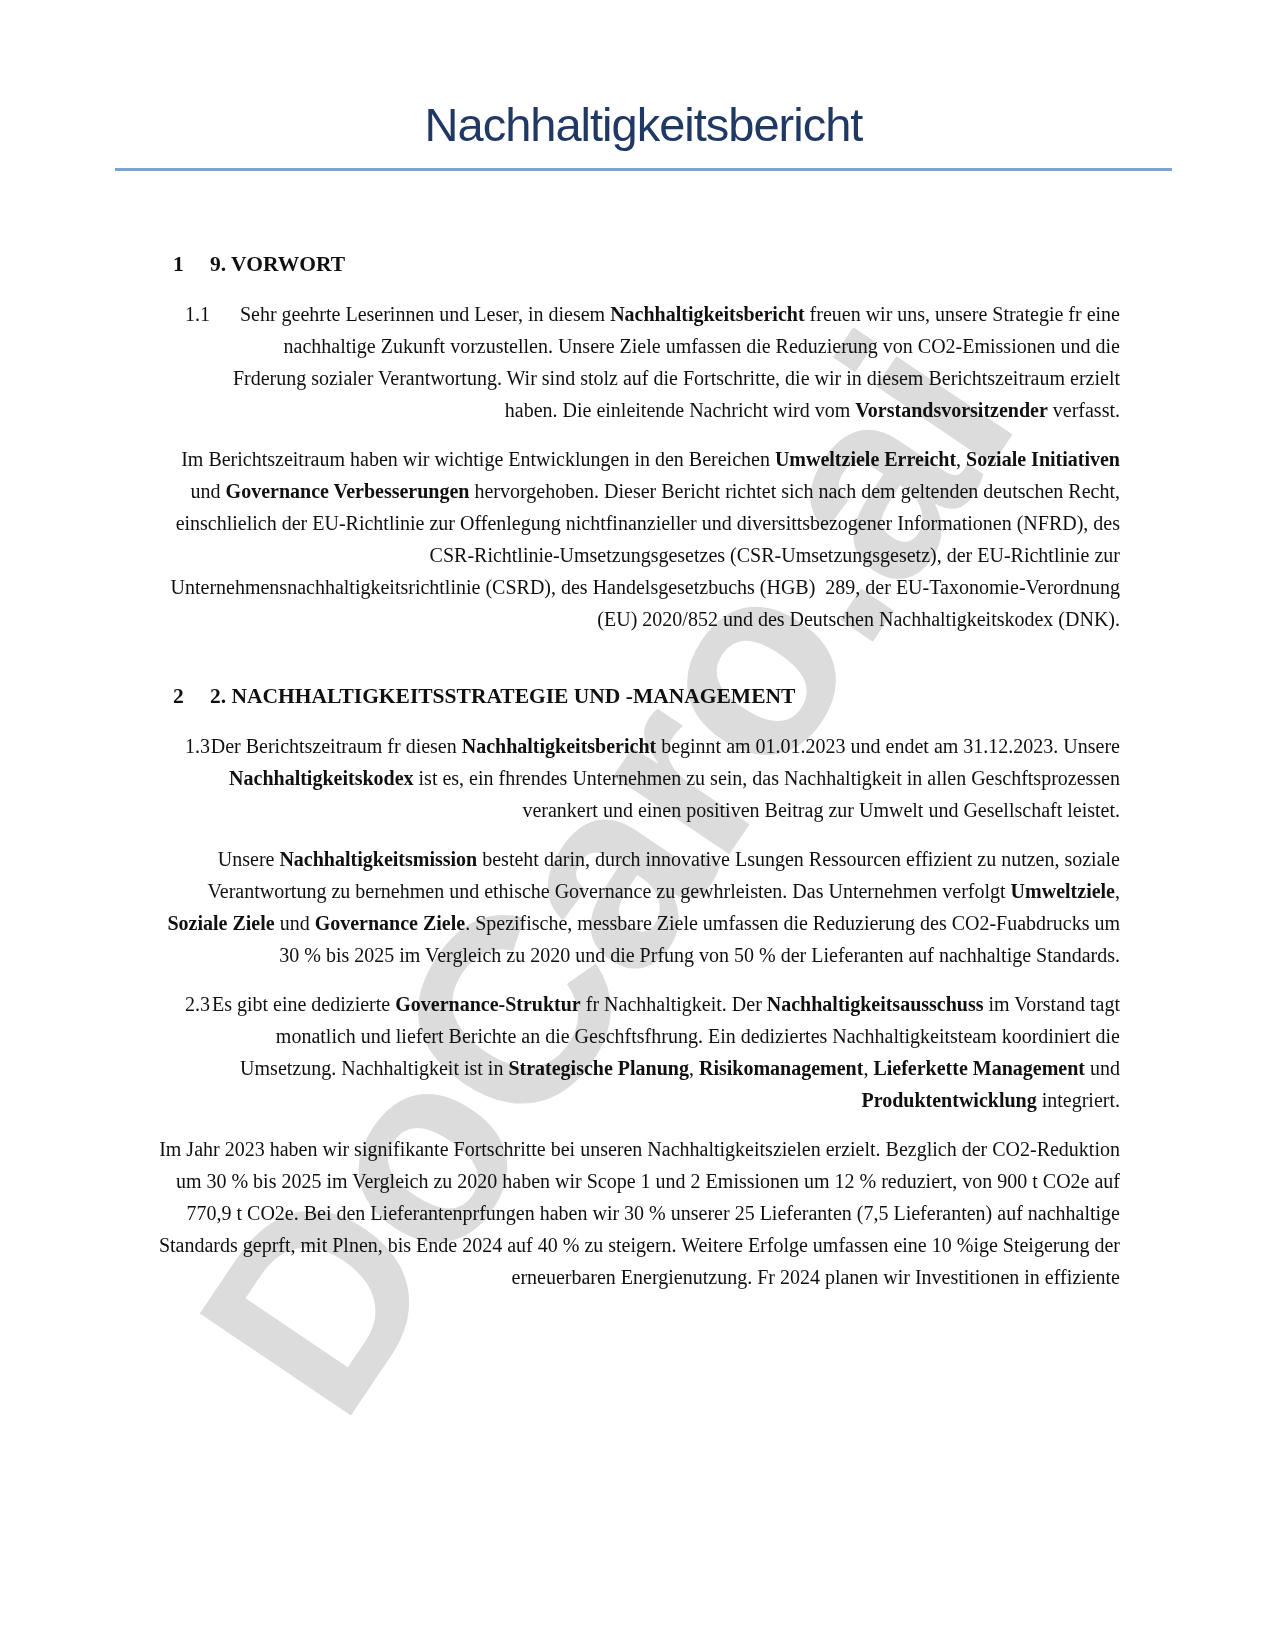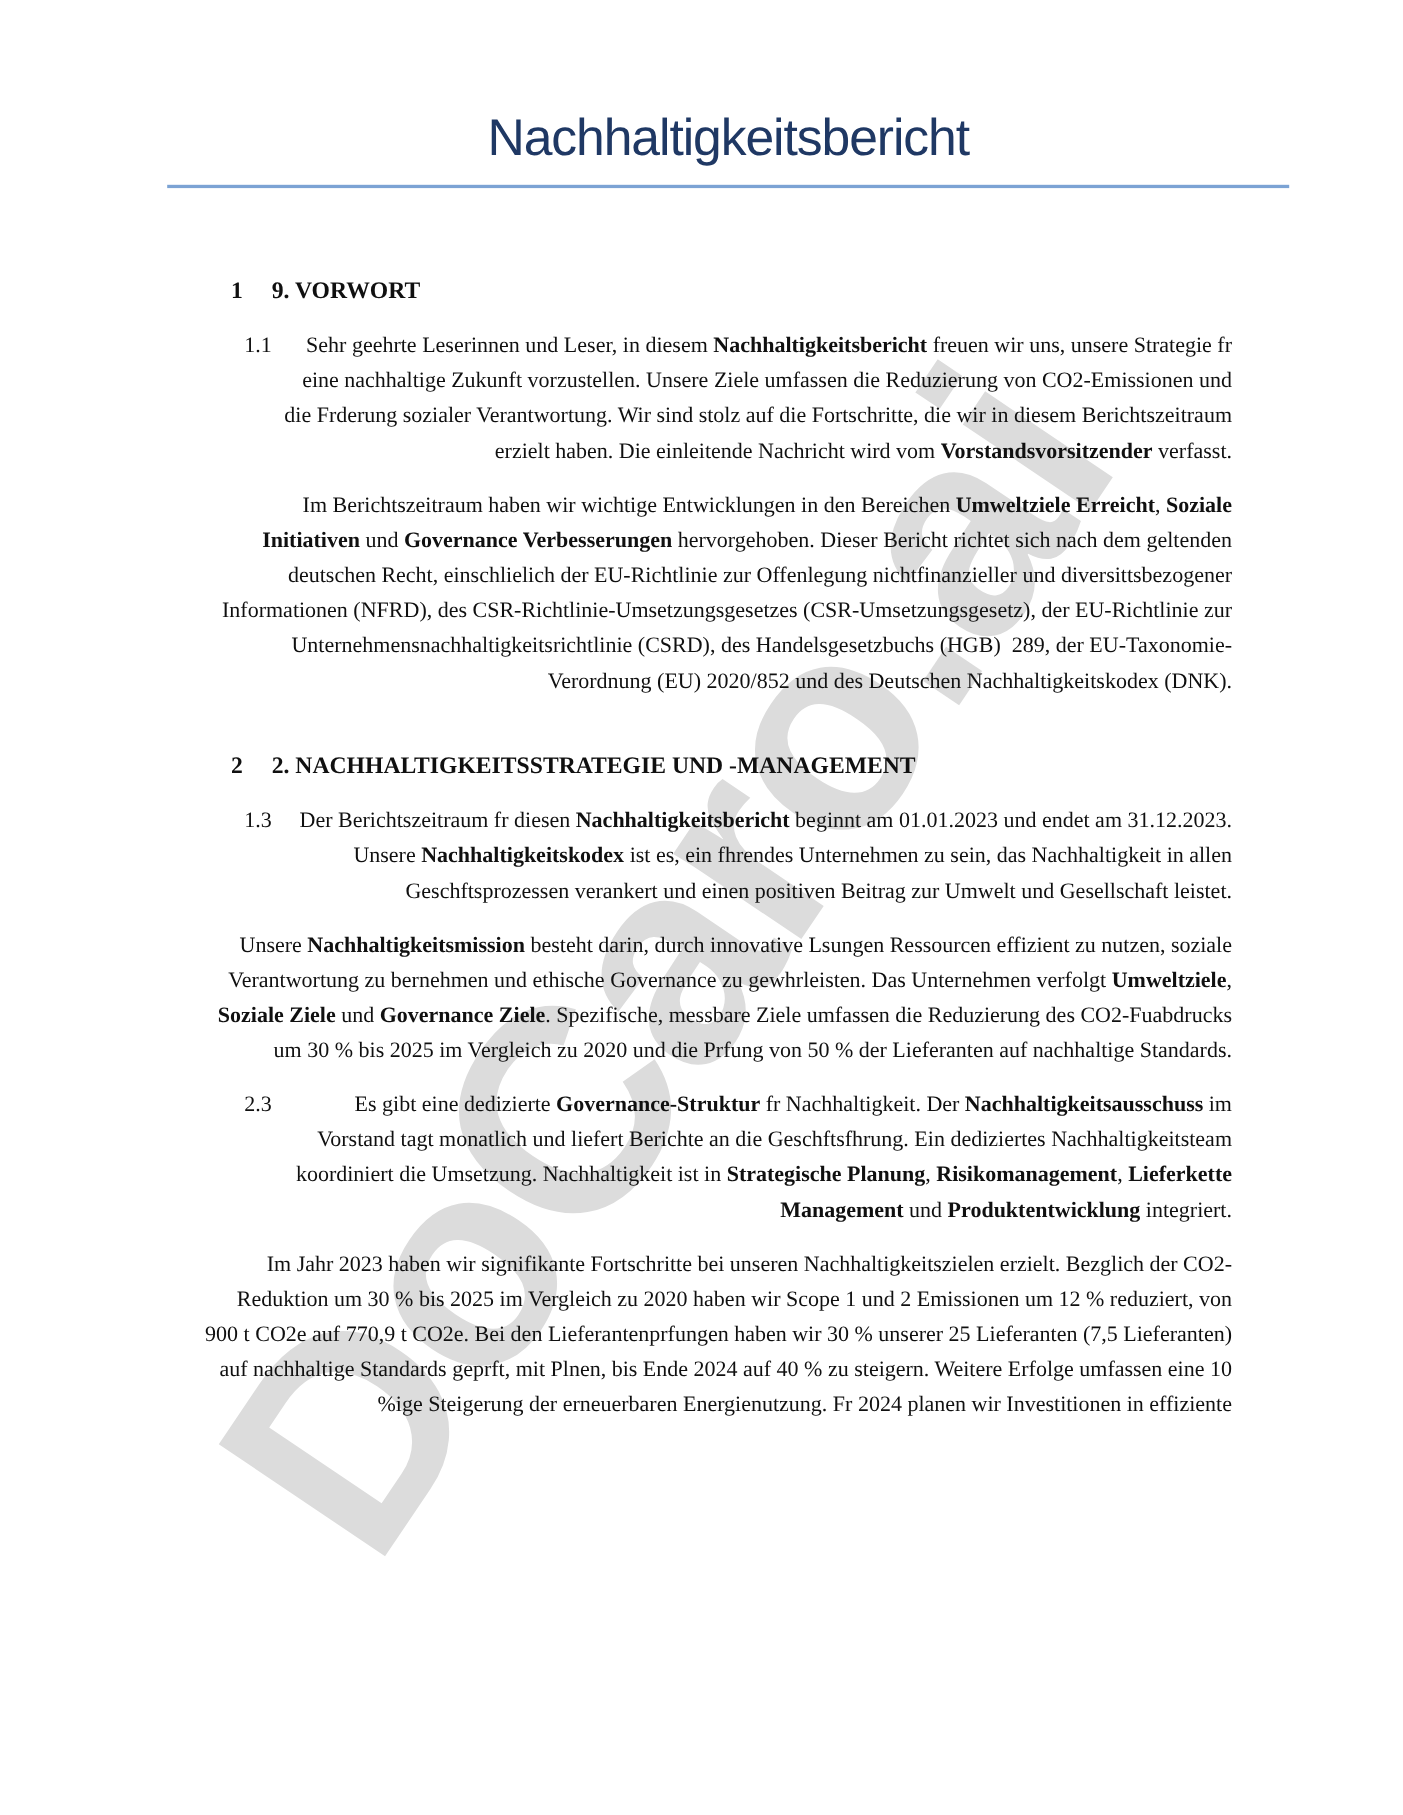"Nachhaltigkeitsbericht" .page { padding-left: 37px -> none }
